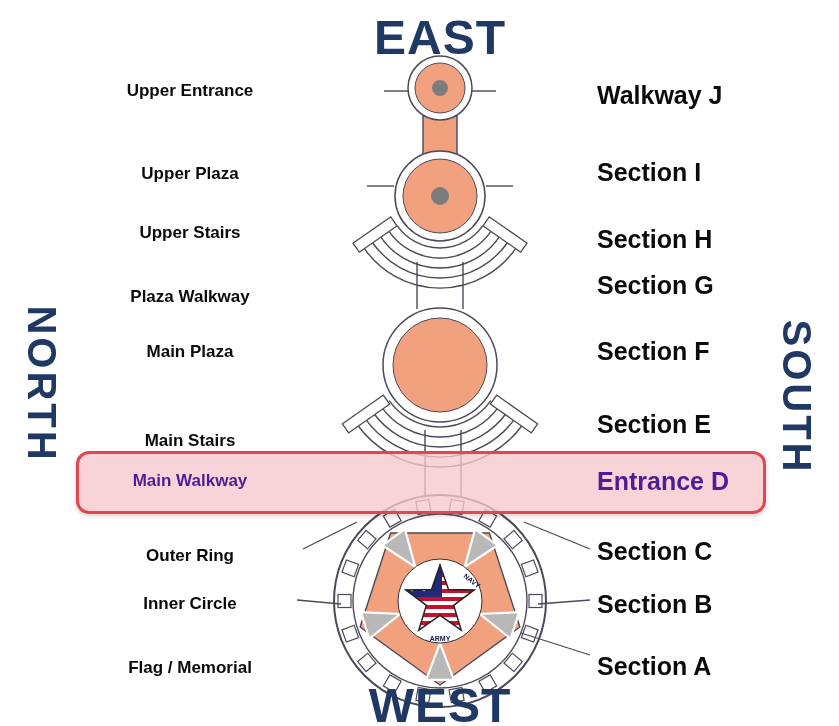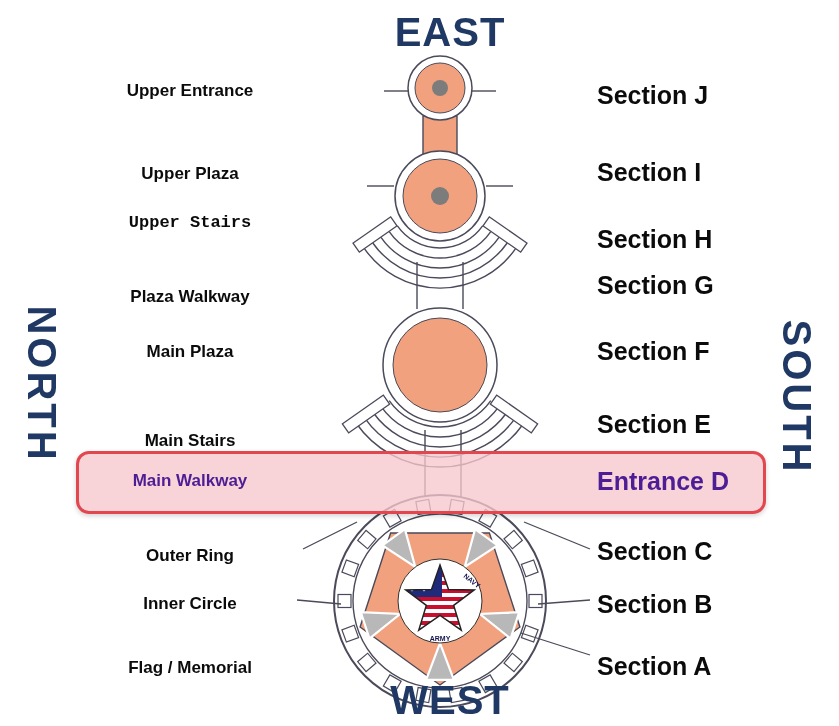"EAST" .compass.h { font-size: 40px -> 48px; left: 340px -> 330px }
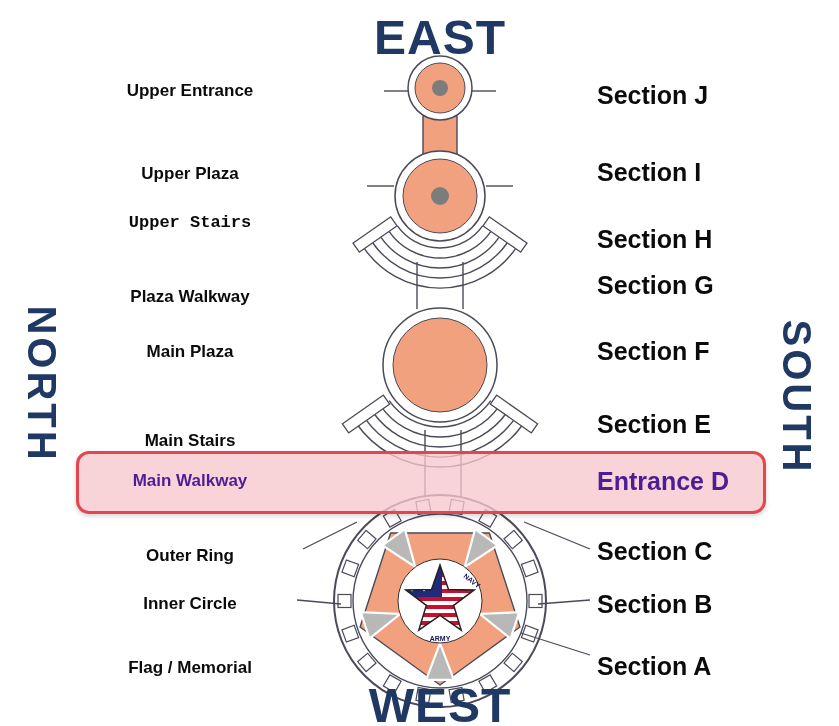"Section J" div.section-label { text: Section -> Walkway }
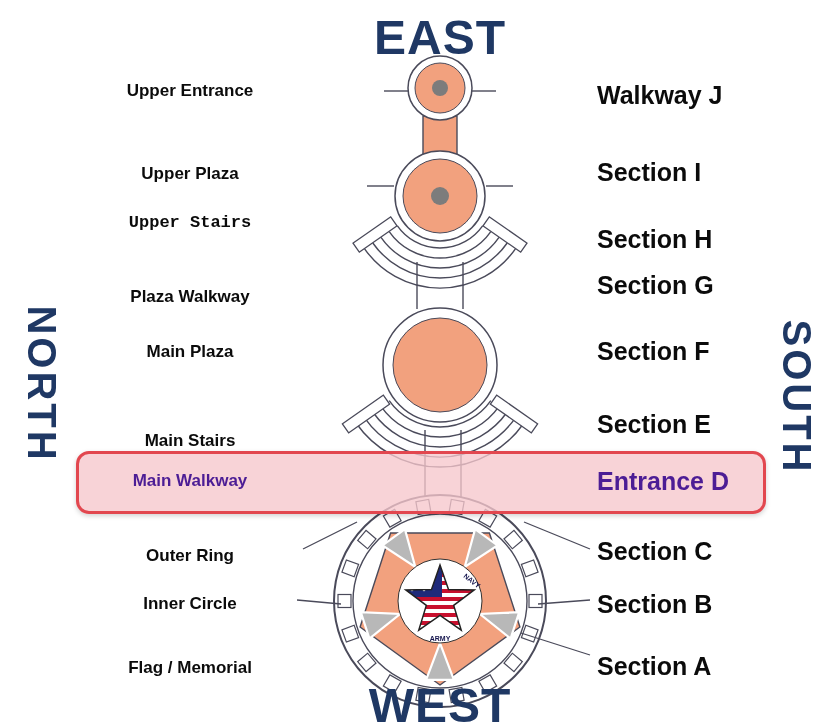"Upper Stairs" div.feature-label { font-family: Liberation Mono, monospace -> none; top: 206px -> 216px }
